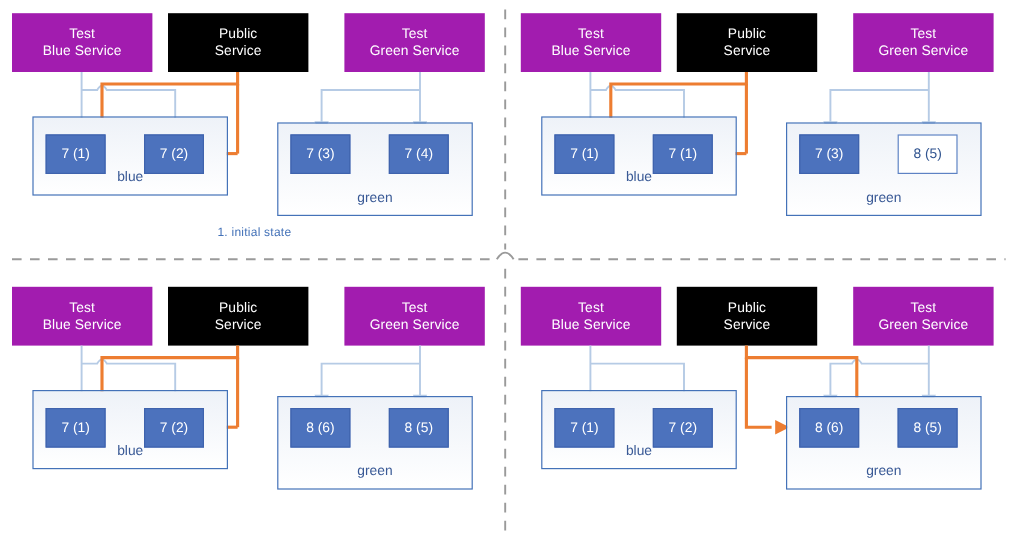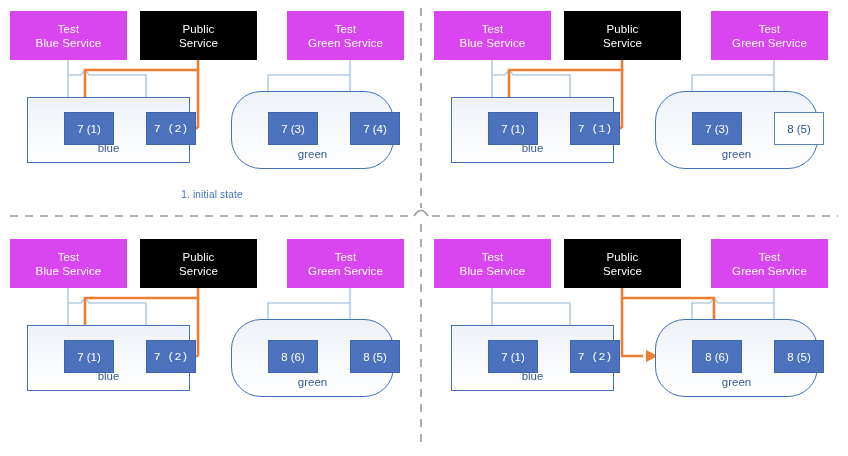"Test" .svc.test { background: #d946ef -> #a21caf }
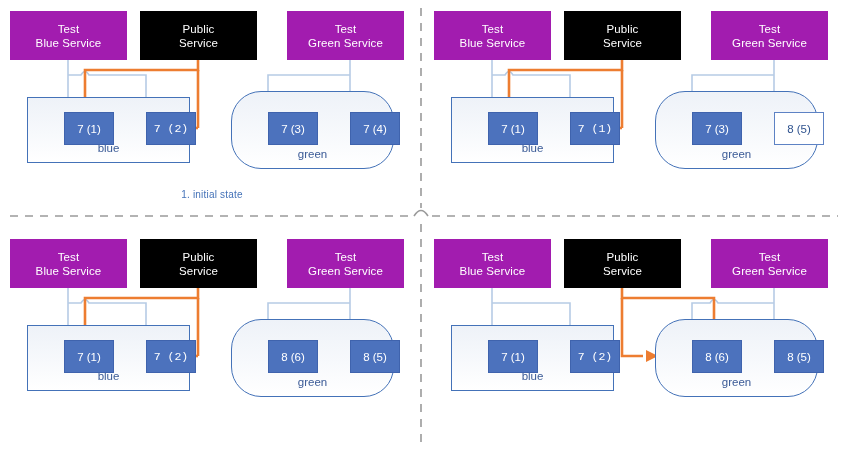"7 (1)" .inst { margin-left: 26px -> none }
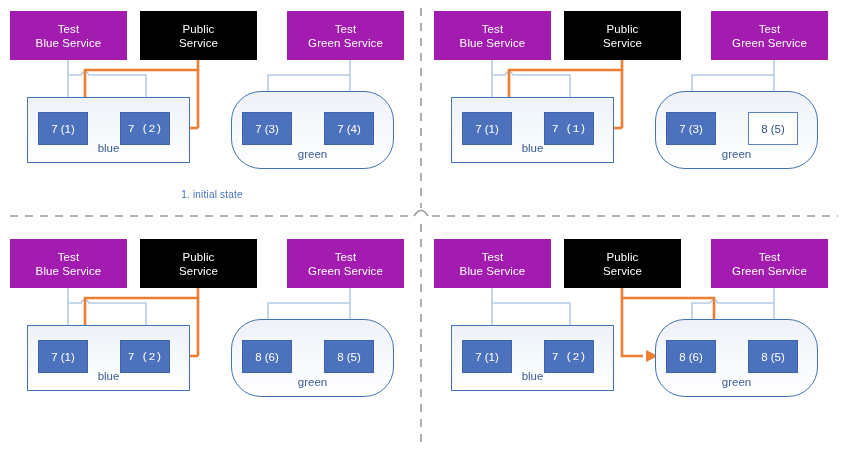"7 (2)" .slot-b2 { font-family: Liberation Mono, monospace -> none }
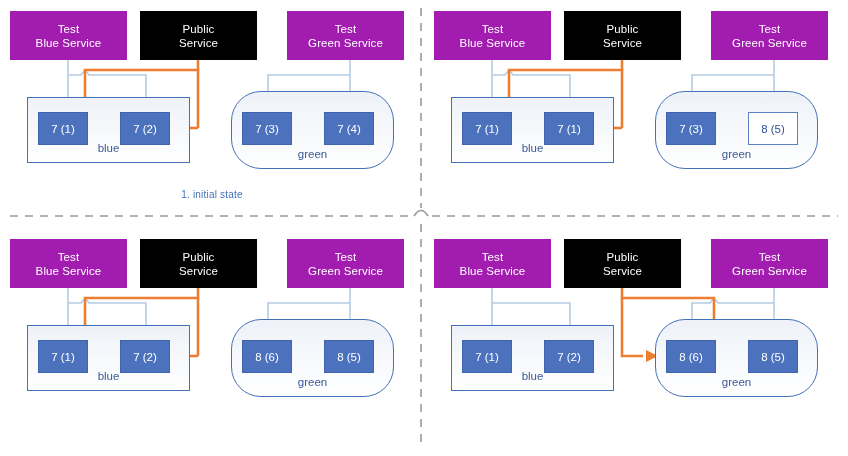"green" .env-green { border-radius: 30px -> none; top: 91px -> 102px }
